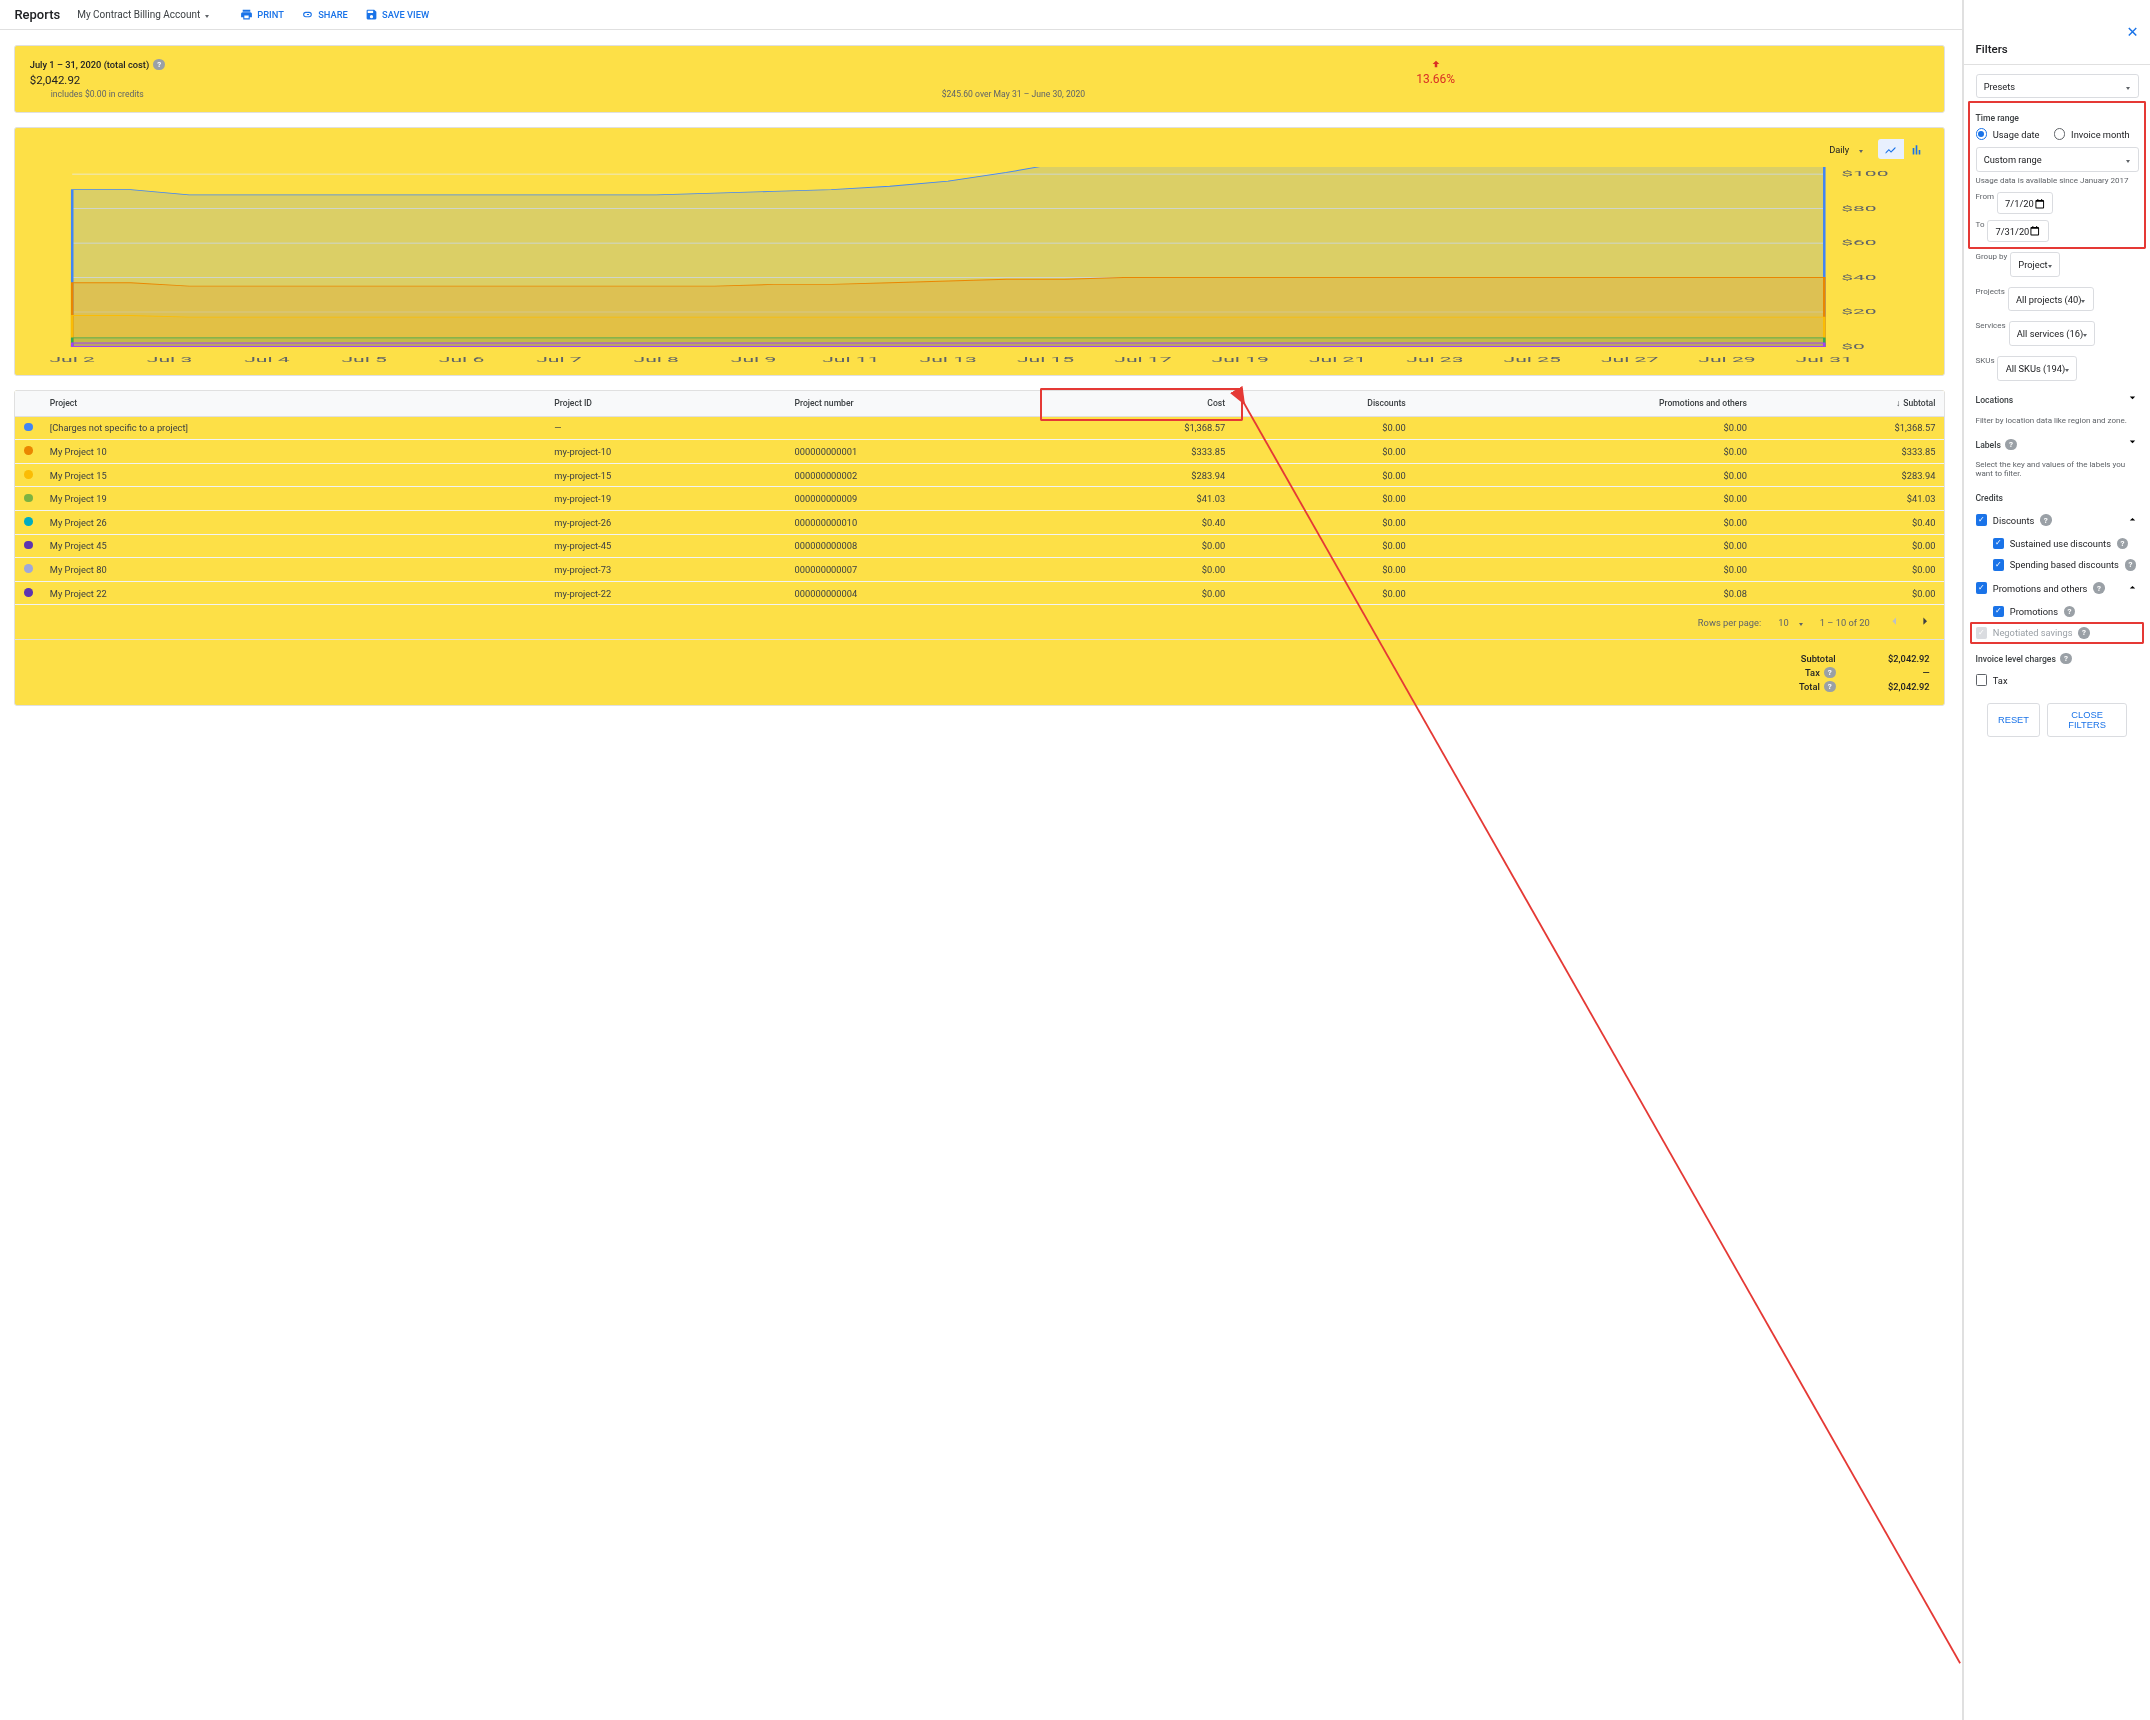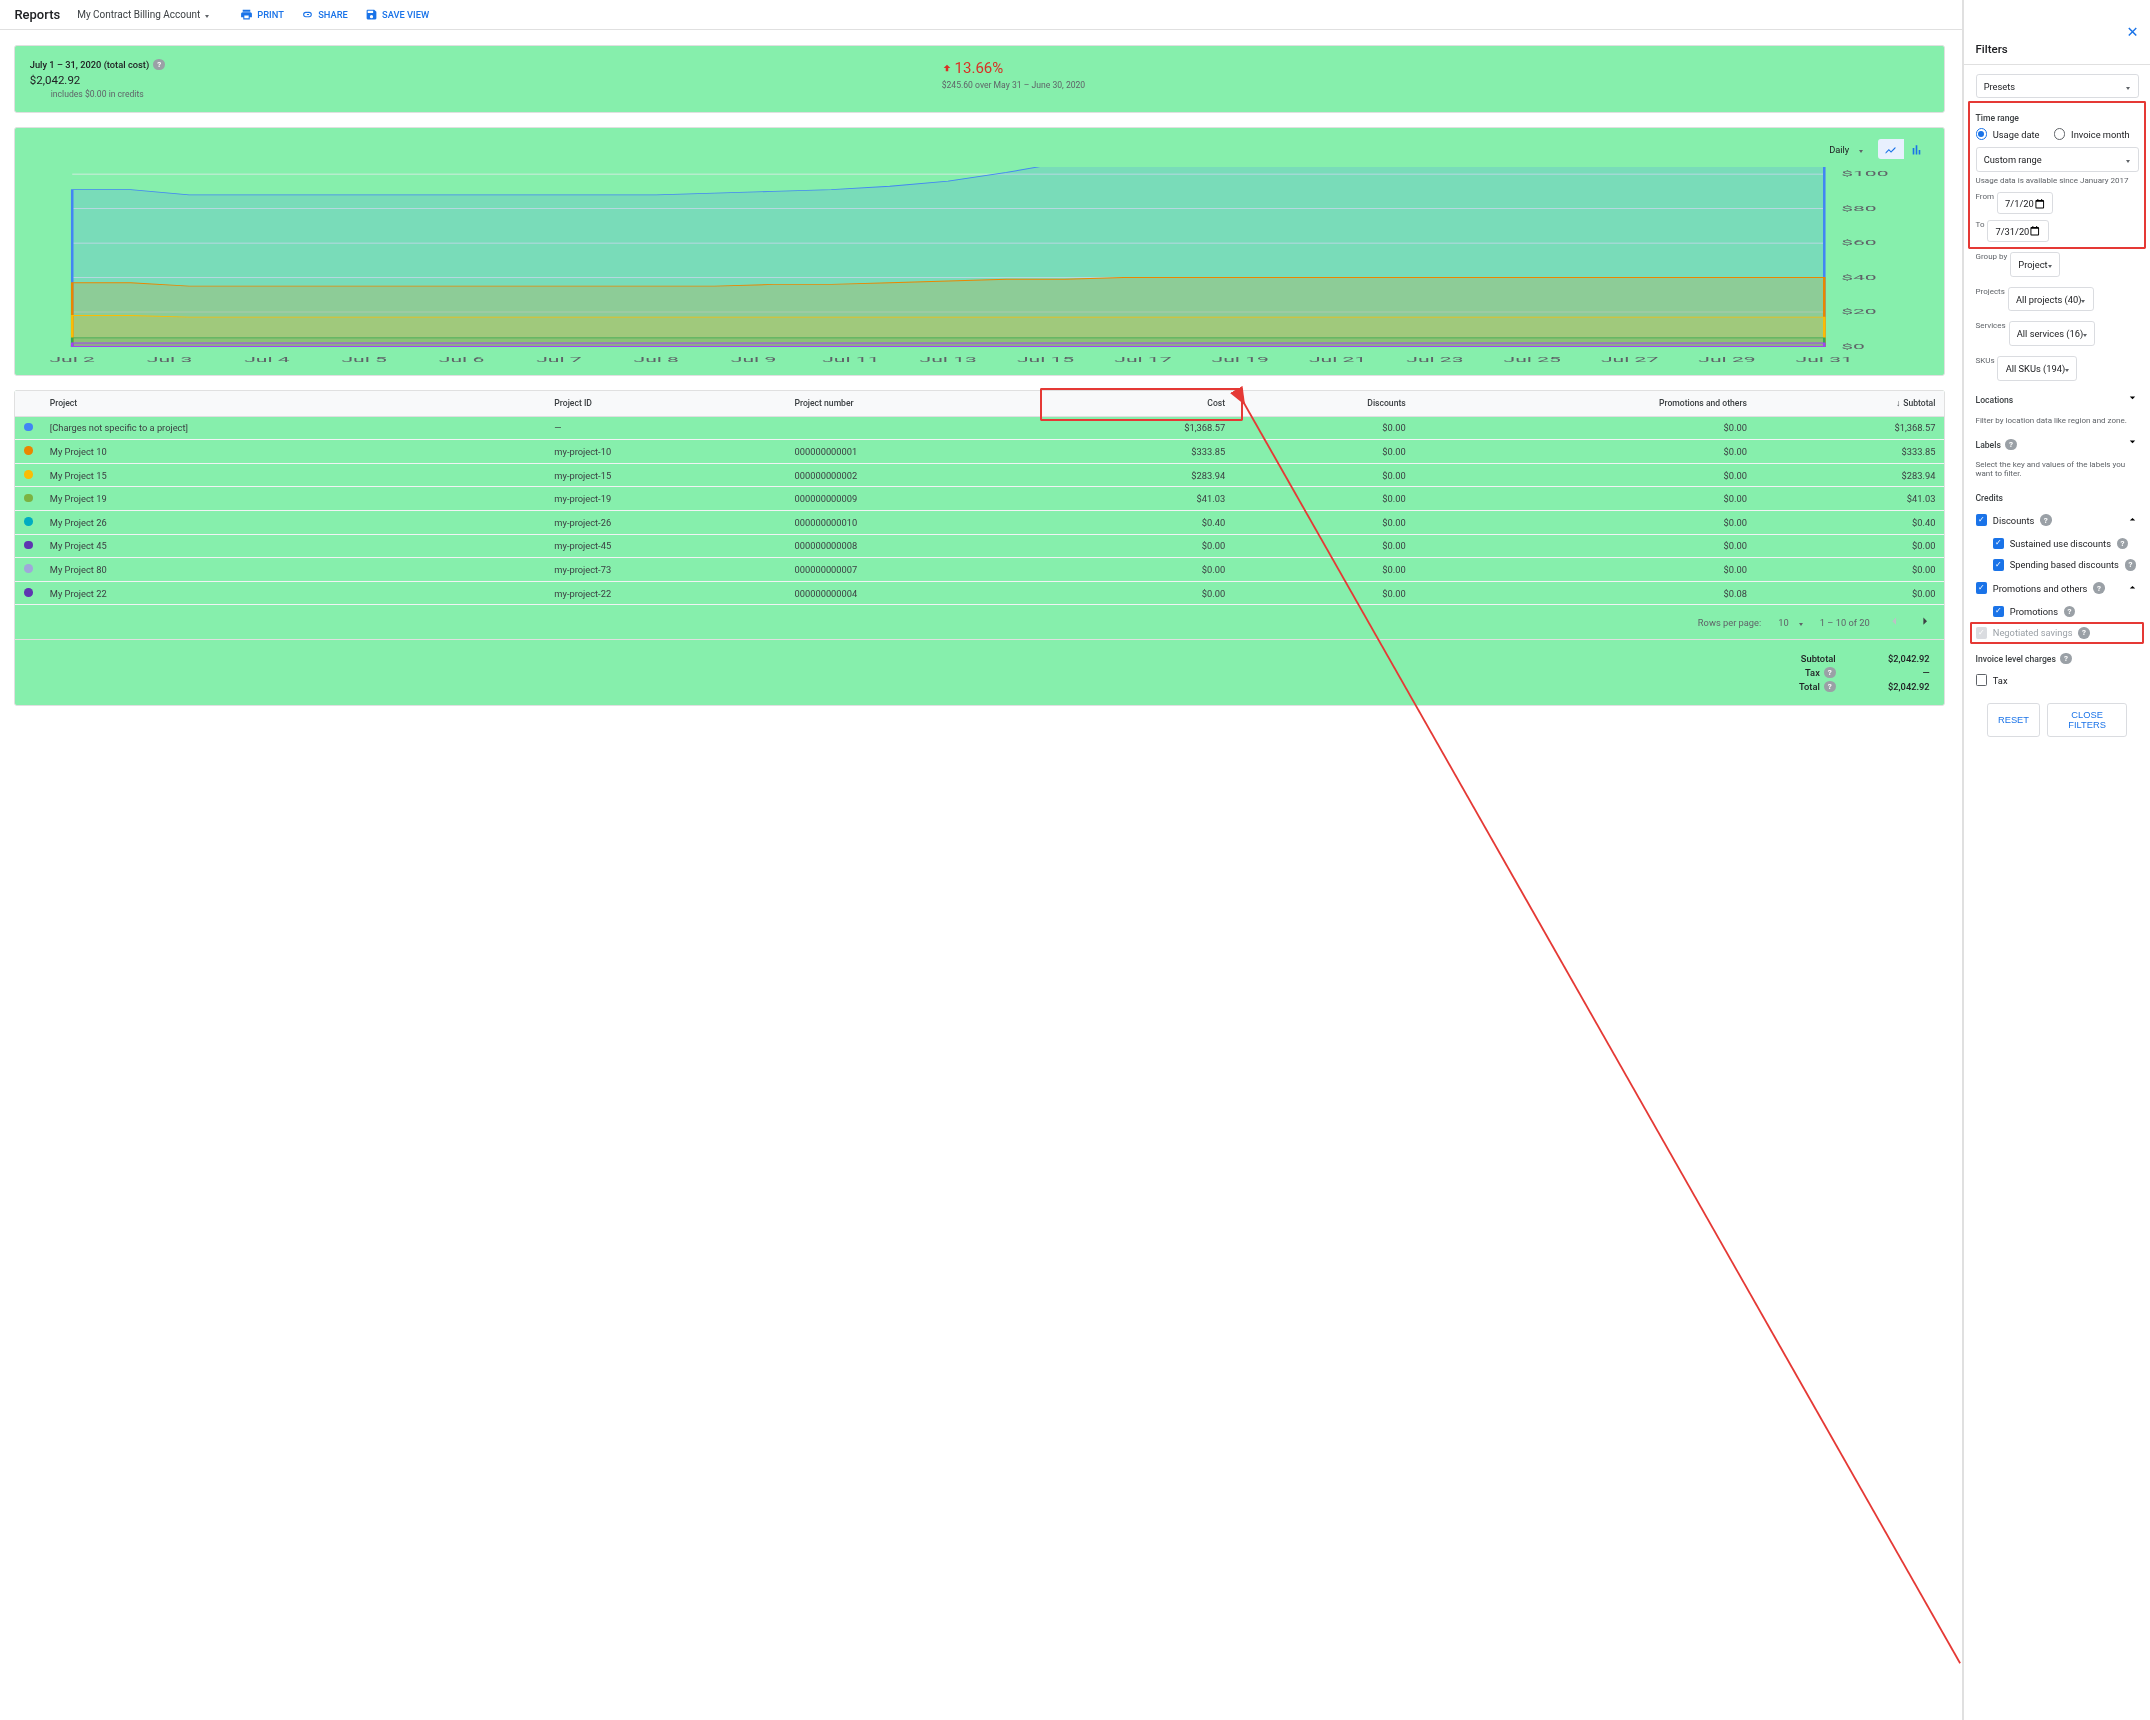"July 1 – 31, 2020" .card { background: #86efac -> #fde047 }
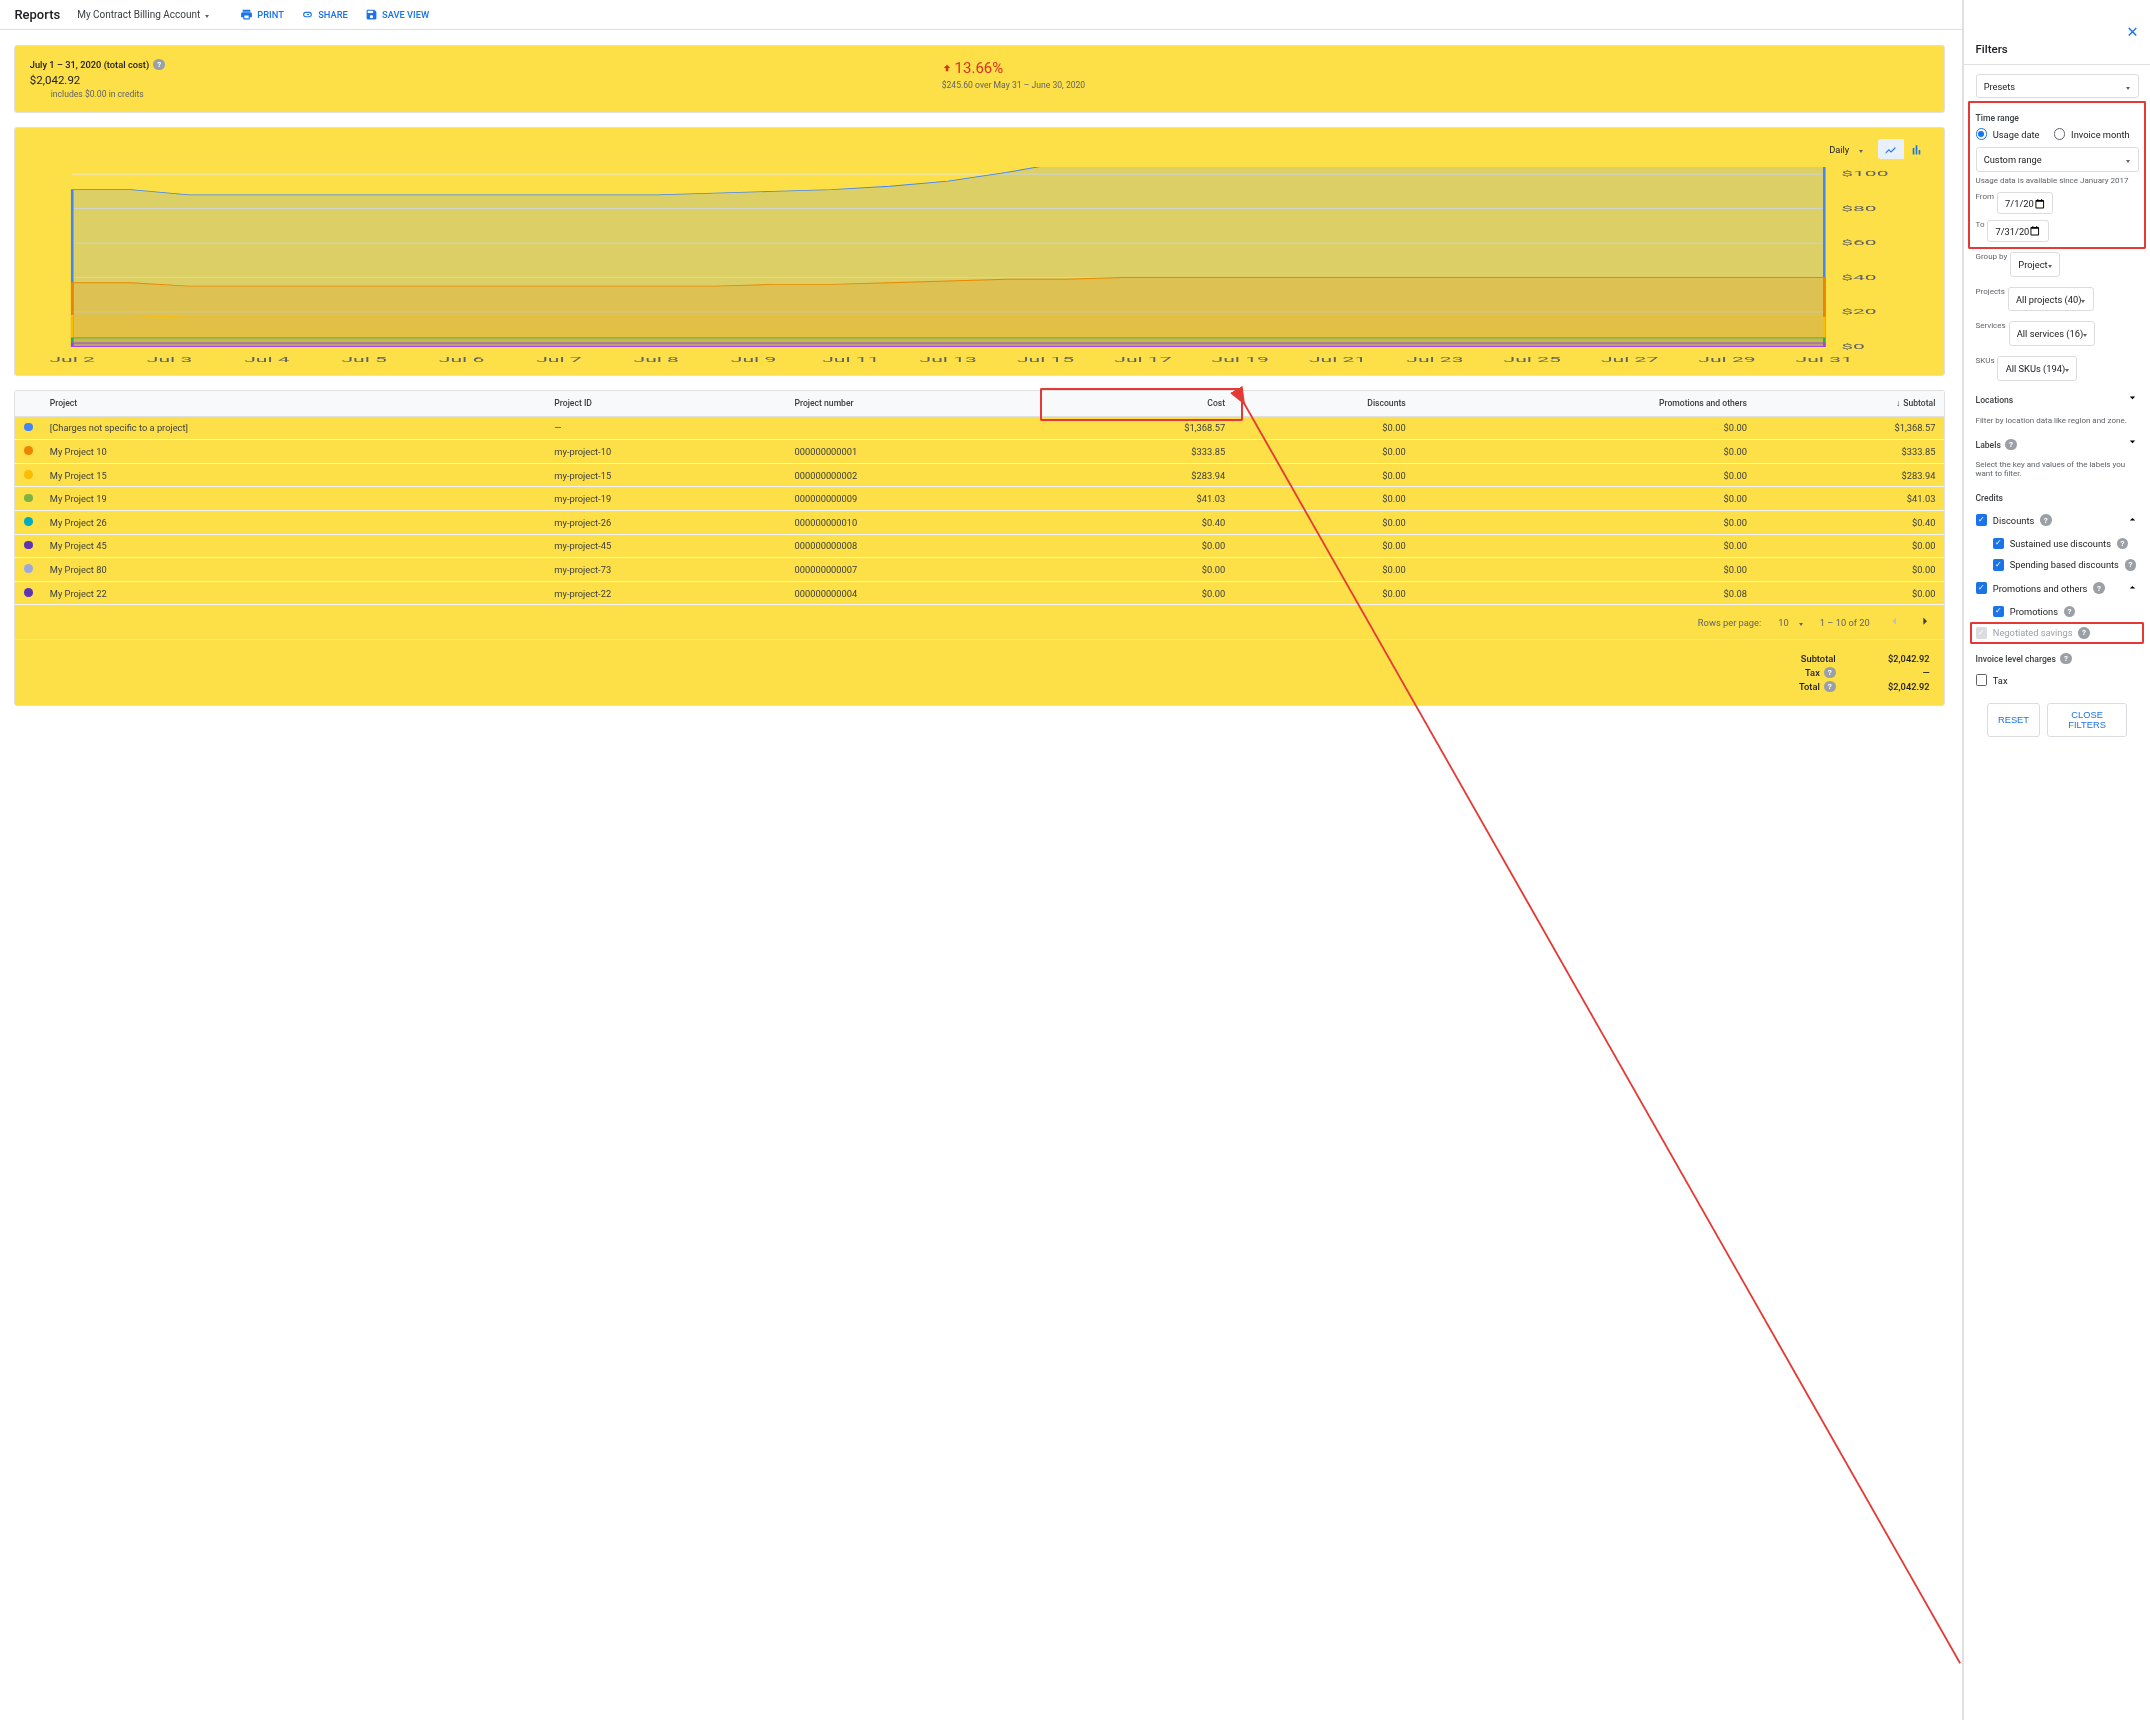"13.66%" .trend-up { flex-direction: none -> column; font-size: 15px -> 12px }
